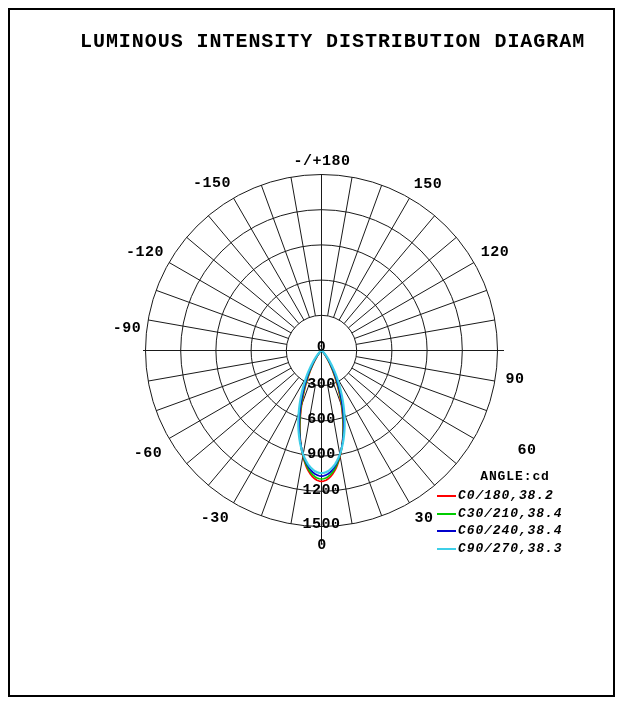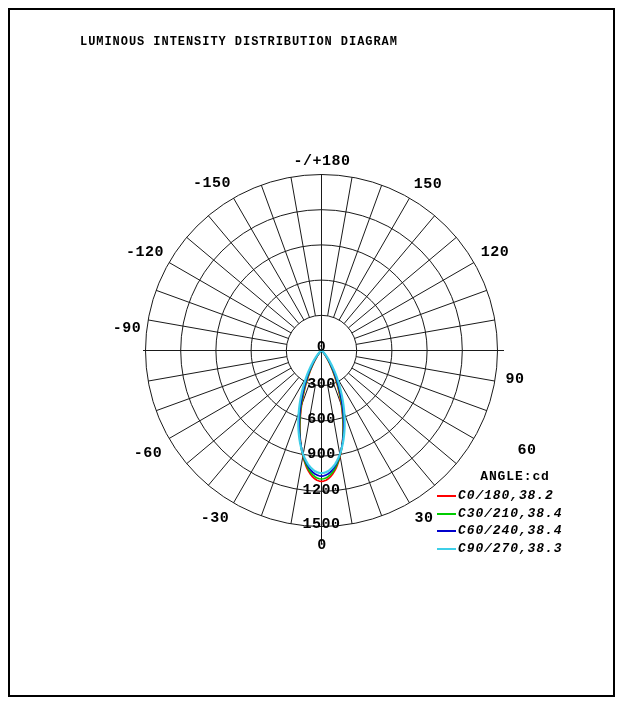"LUMINOUS INTENSITY DISTRIBUTION DIAGRAM" #title { font-size: 12px -> 20px }
